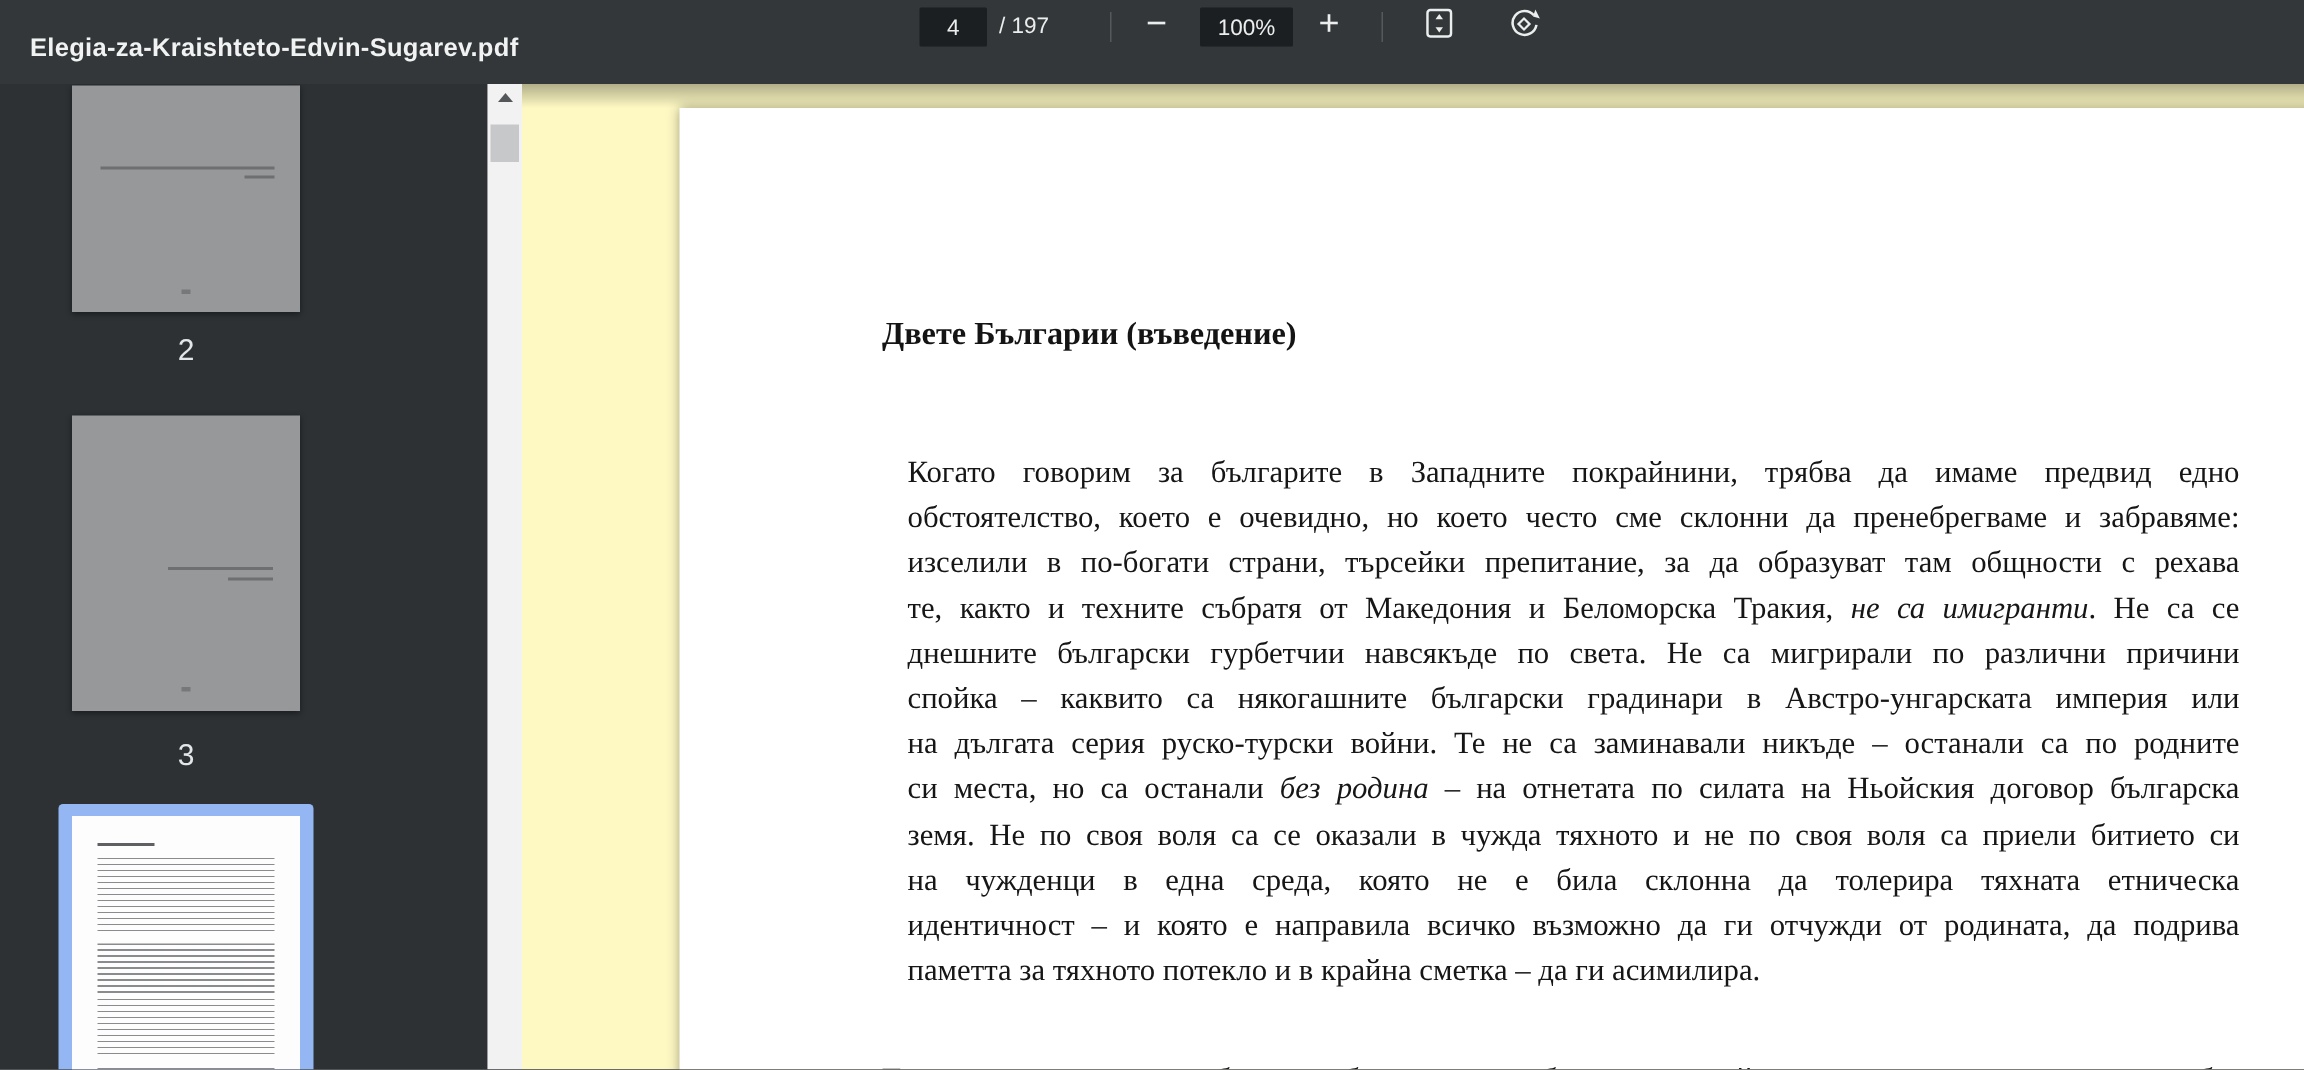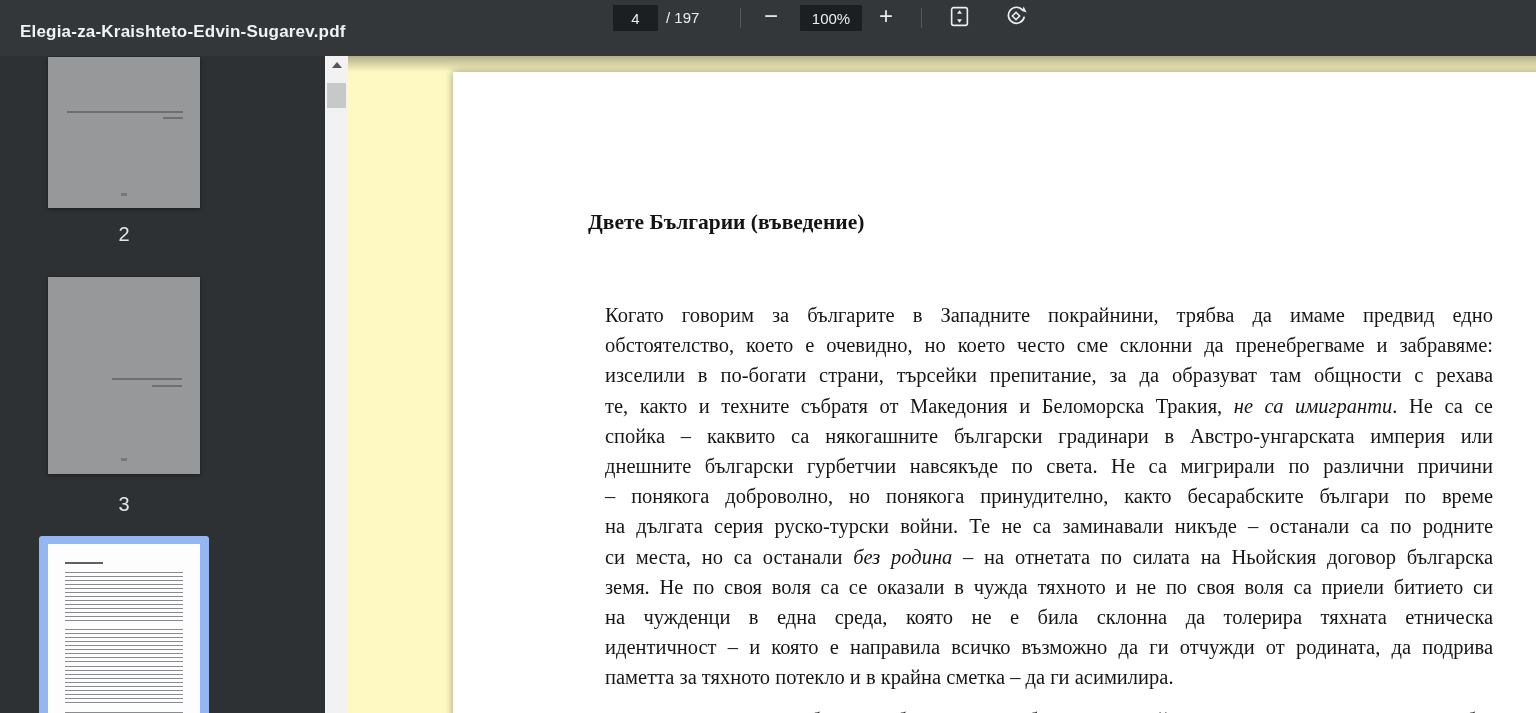"спойка – каквито са някогашните" div.pline { order: before "днешните български гурбетчии навсякъде" -> after "днешните български гурбетчии навсякъде" }
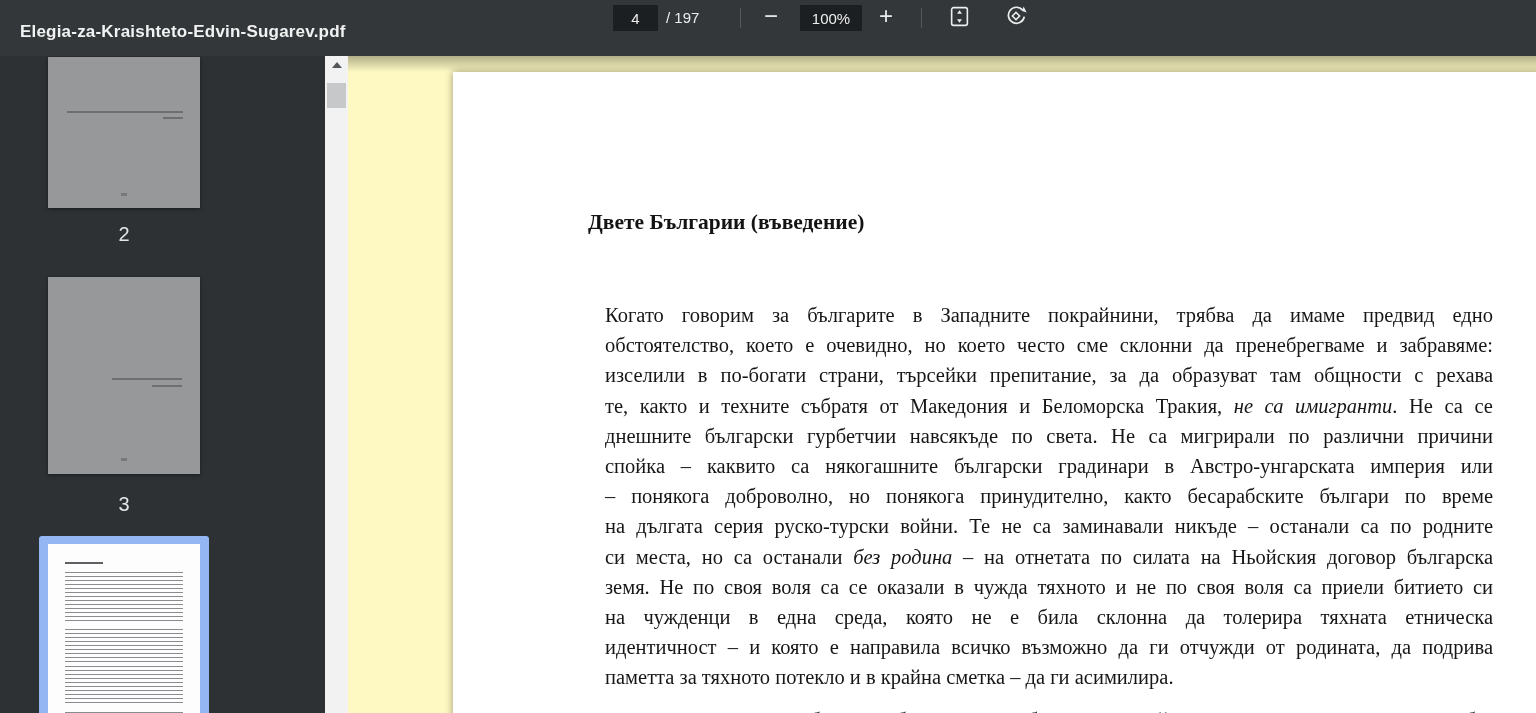"– понякога доброволно, но понякога" div.pline { html: <div><span>– понякога доброволно, но понякога принудително, както бесарабските българи по време</span></div> -> none }
